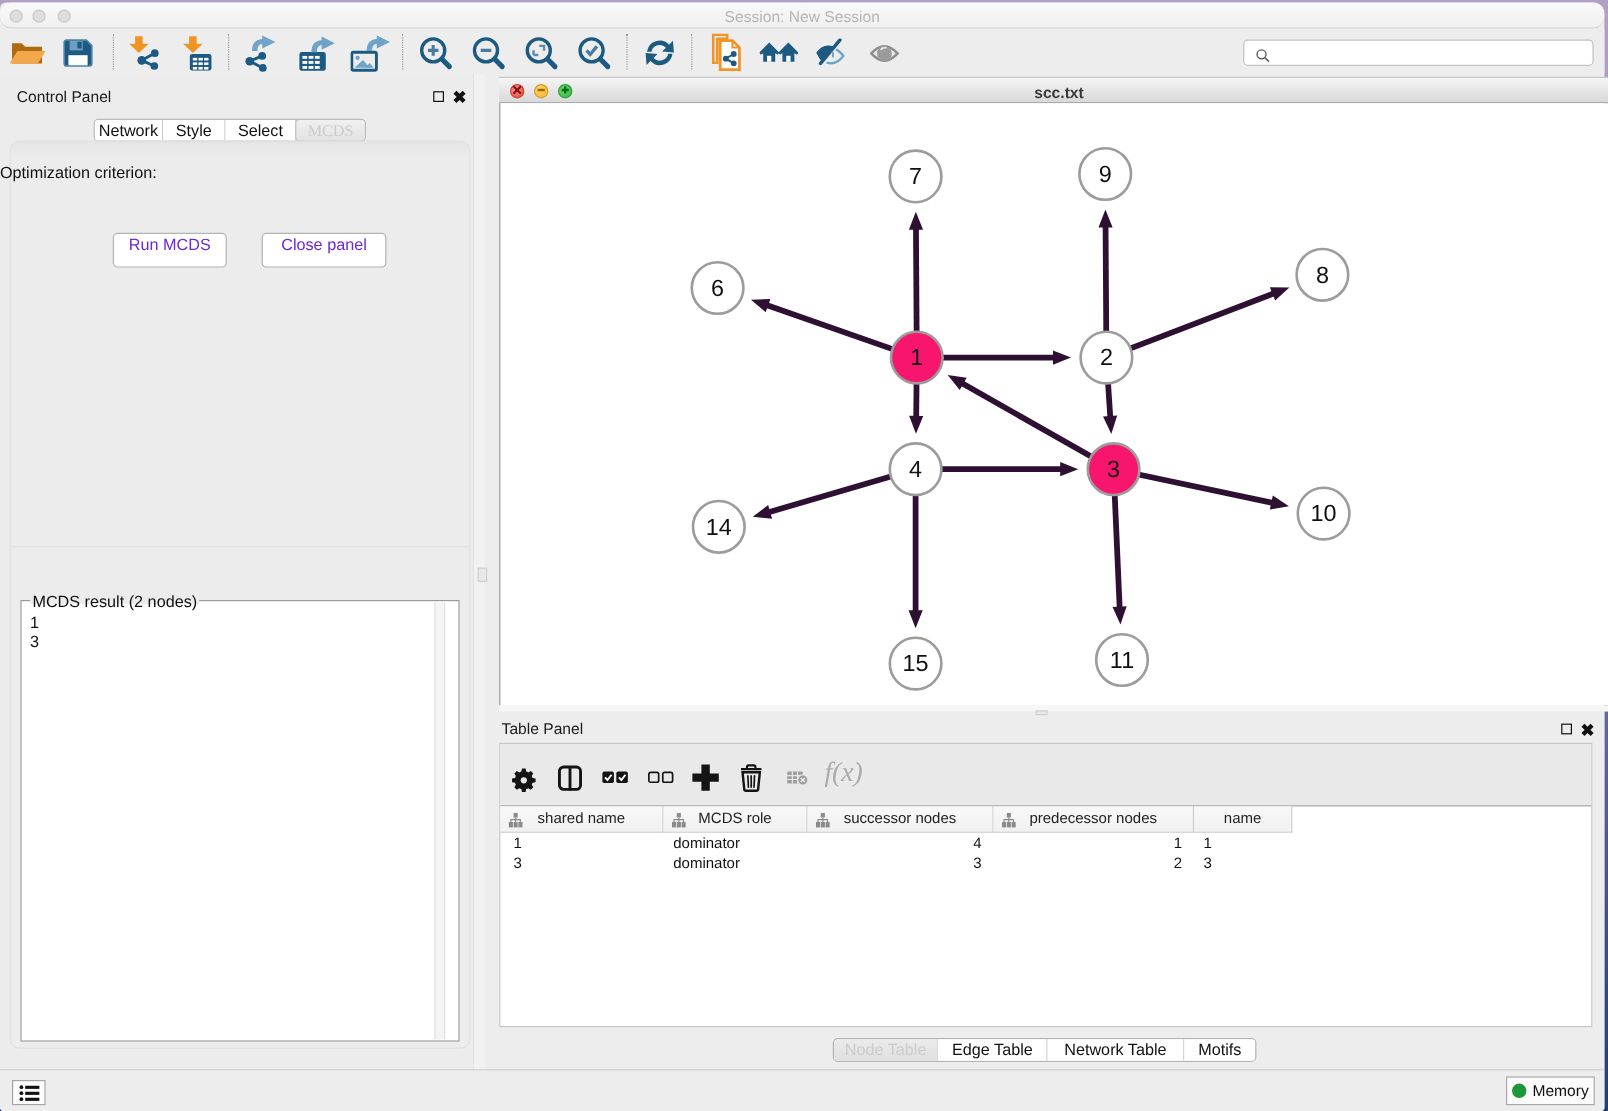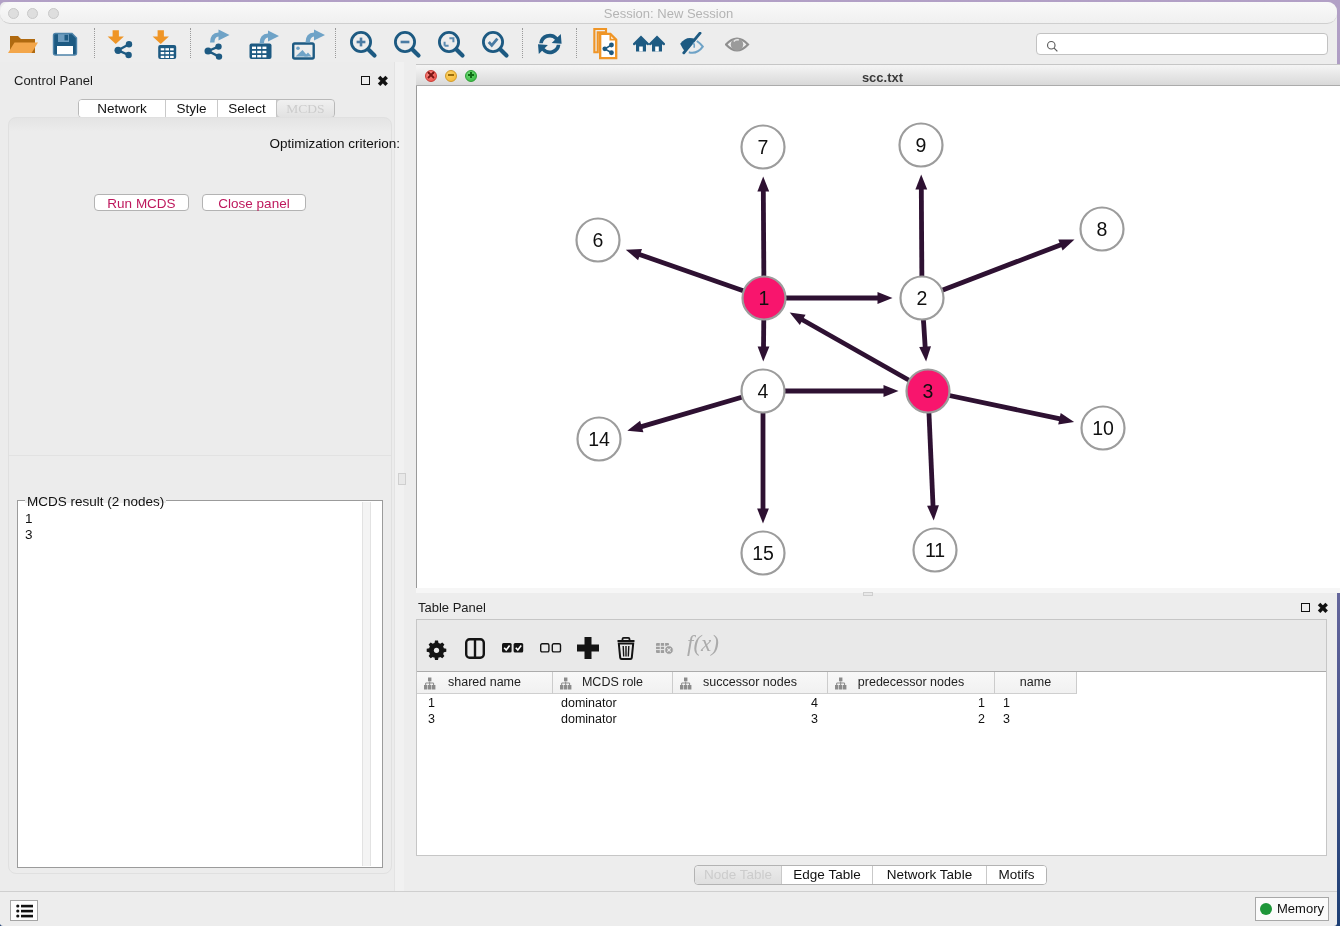"Network" div.tab { width: 87px -> 57px }
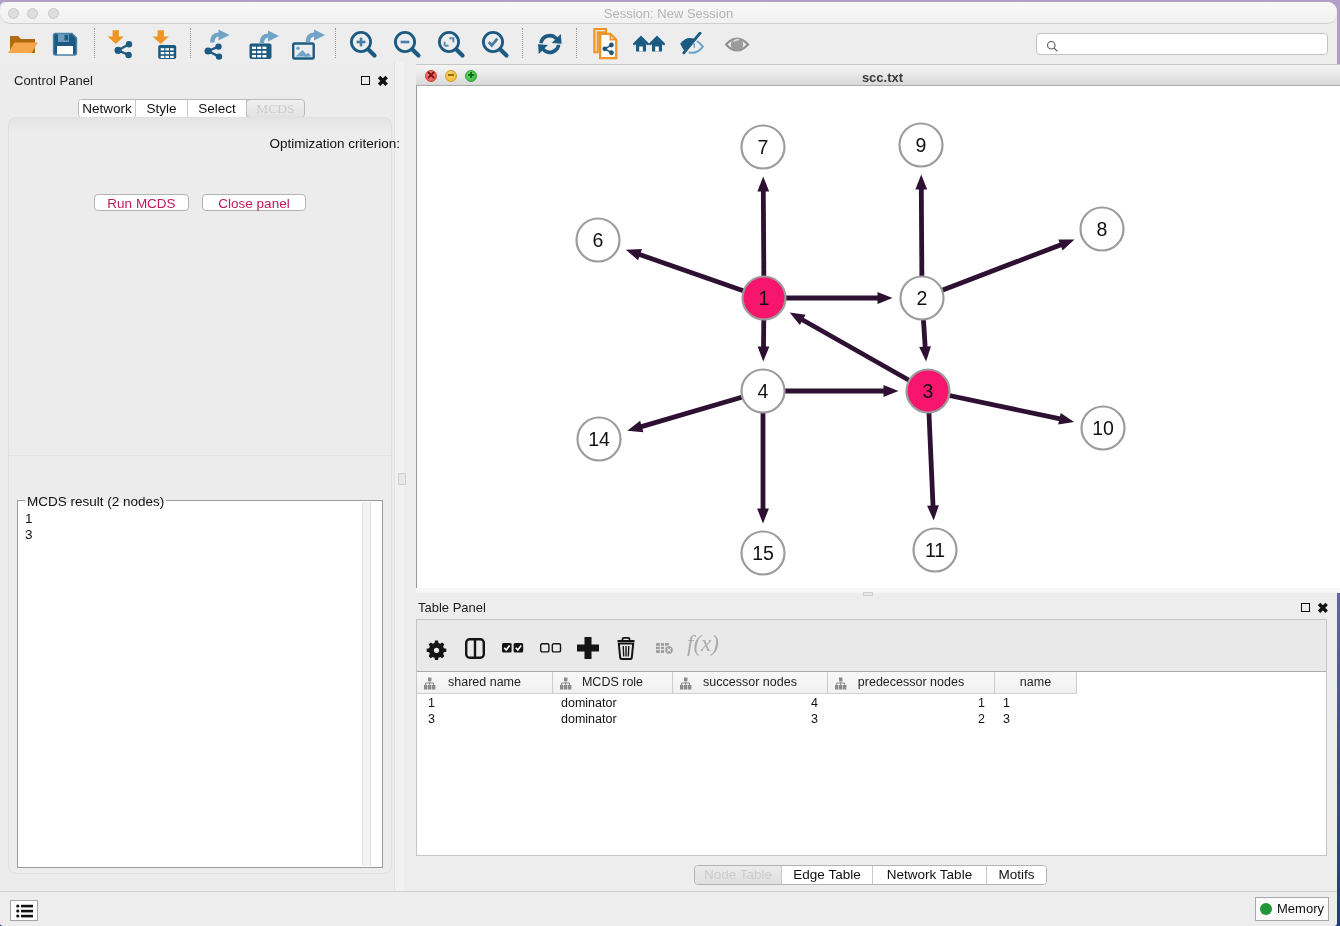"Optimization criterion:" #optlabel { padding-left: 48px -> none; text-align: right -> left }
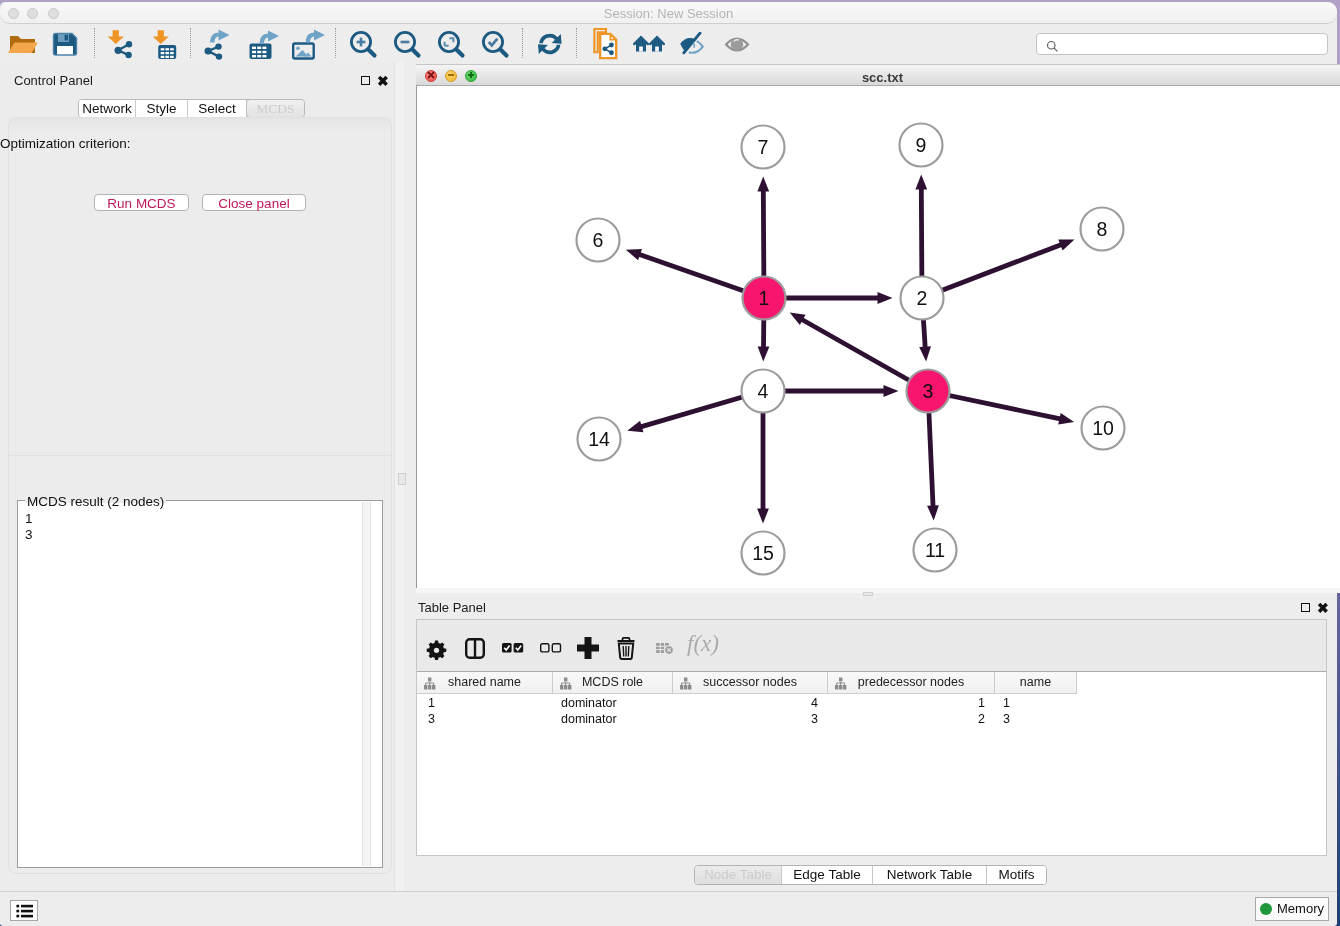"Run MCDS" .btn { color: #be185d -> #6d28d9; height: 17px -> 29px }
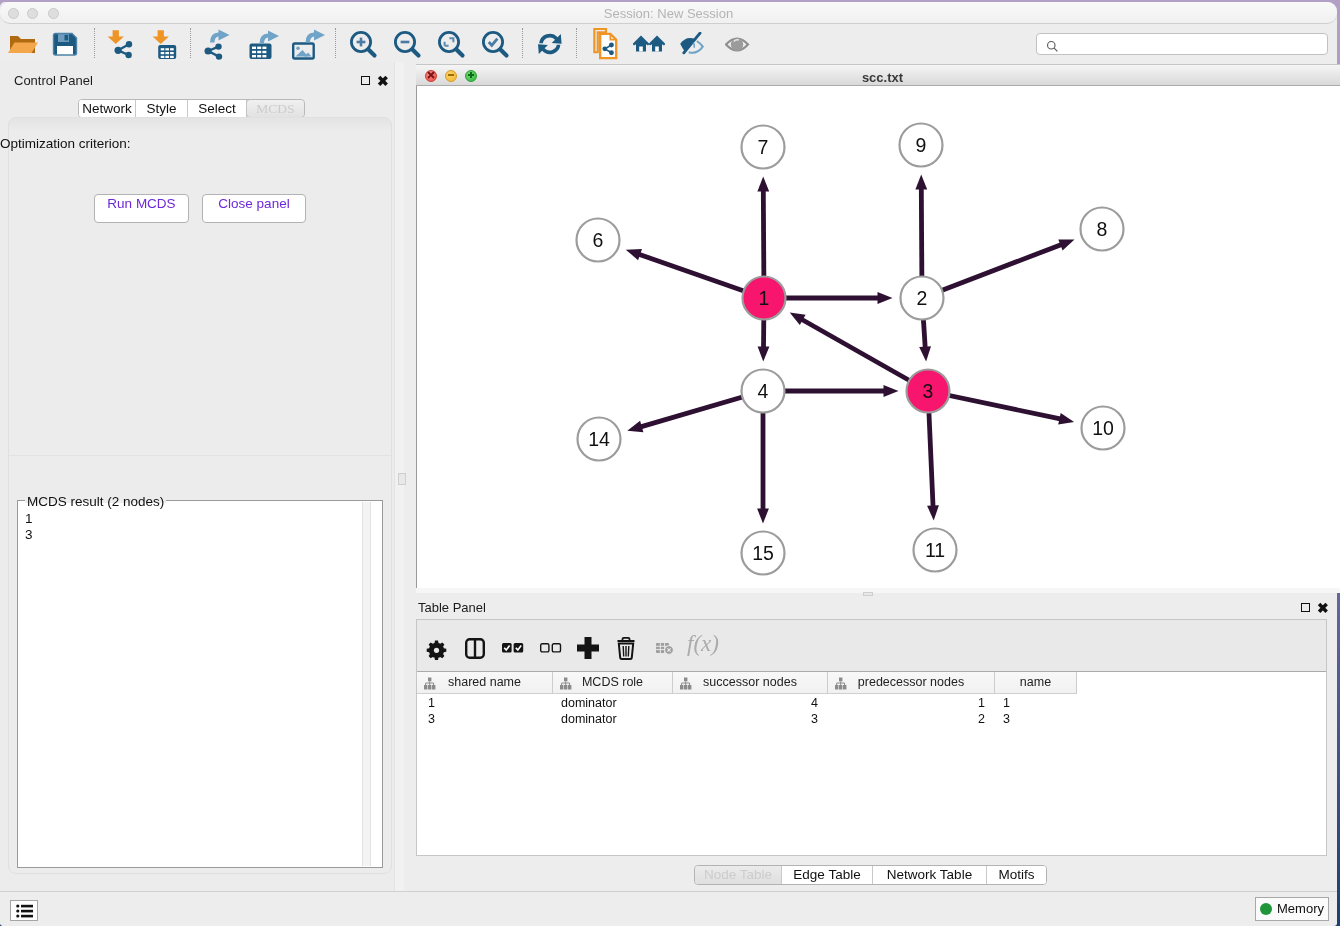"Close panel" div.btn { left: 202px -> 218px }
